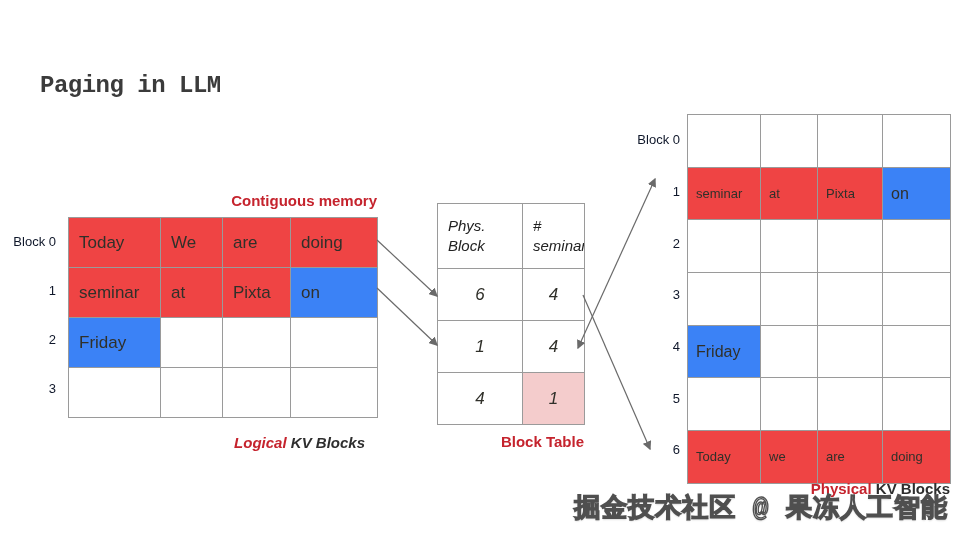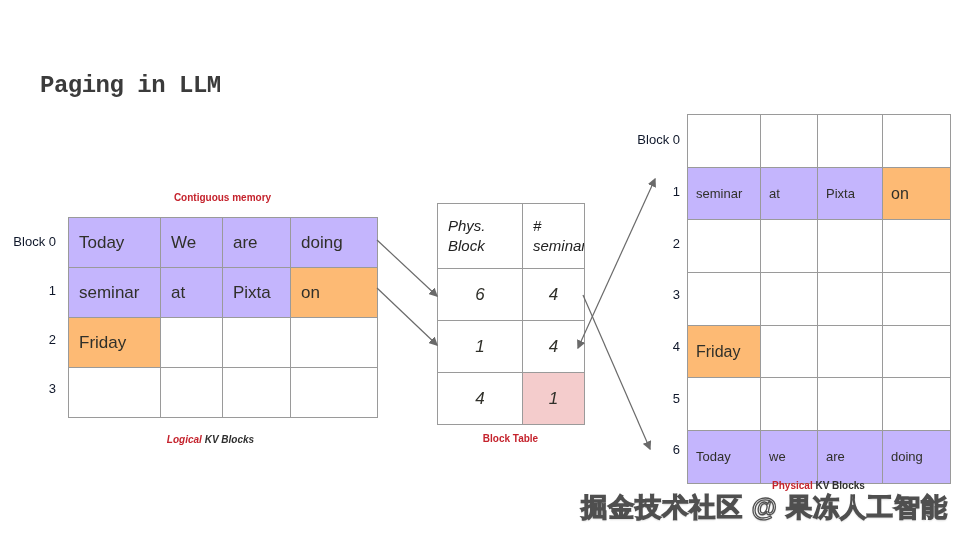"Contiguous memory" .caption { font-size: 10px -> 15px; text-align: center -> right }
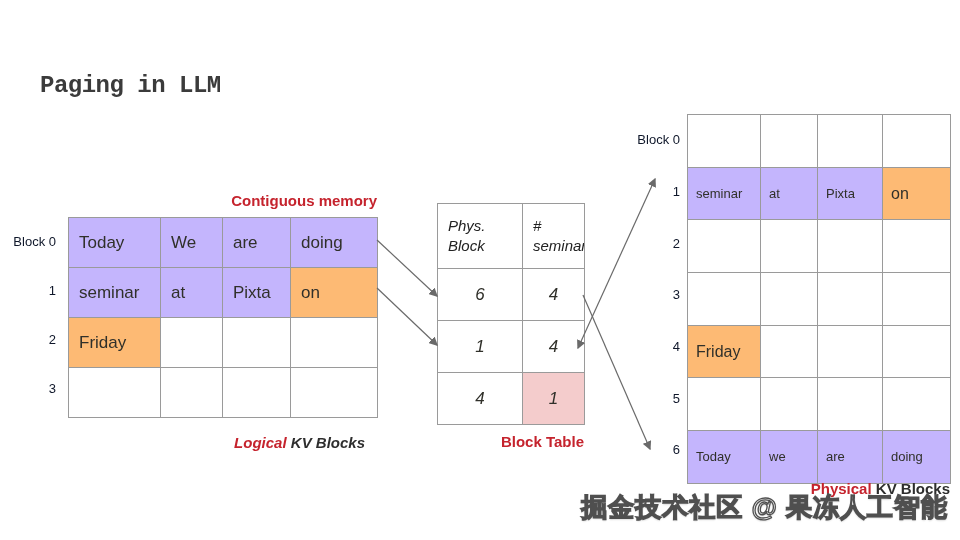"seminar" .bg-yellow { background: #c4b5fd -> #ef4444 }
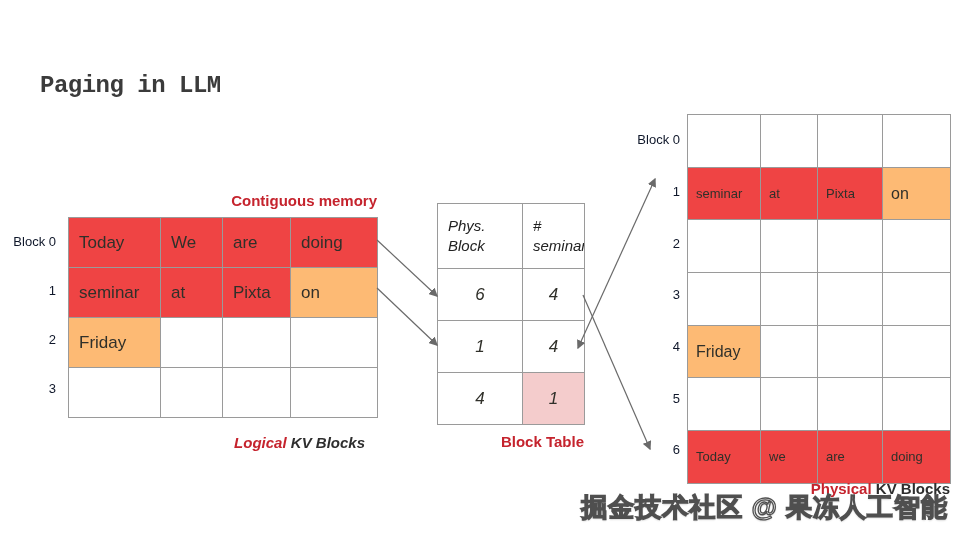"on" .bg-green { background: #fdba74 -> #3b82f6 }
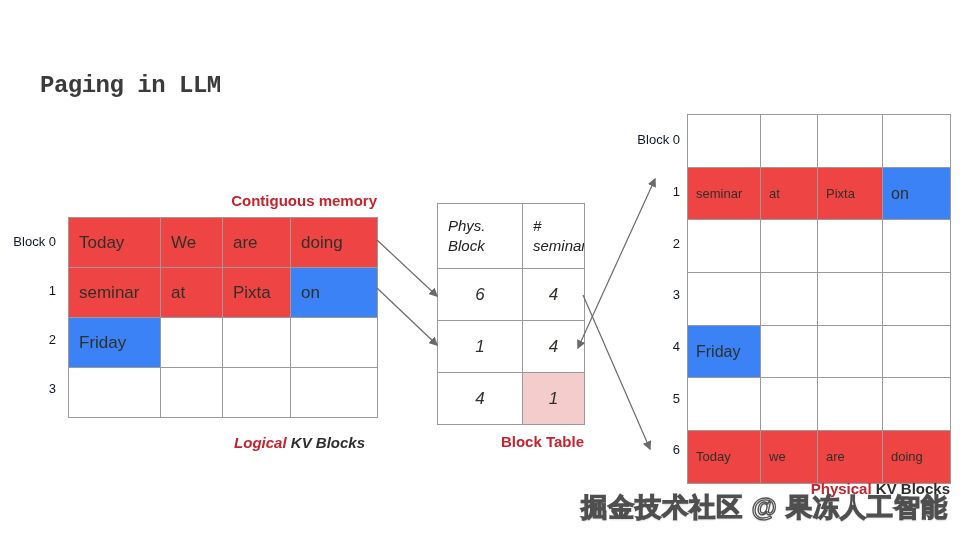"掘金技术社区 @ 果冻人工智能" .watermark { font-family: none -> Liberation Mono, monospace }
